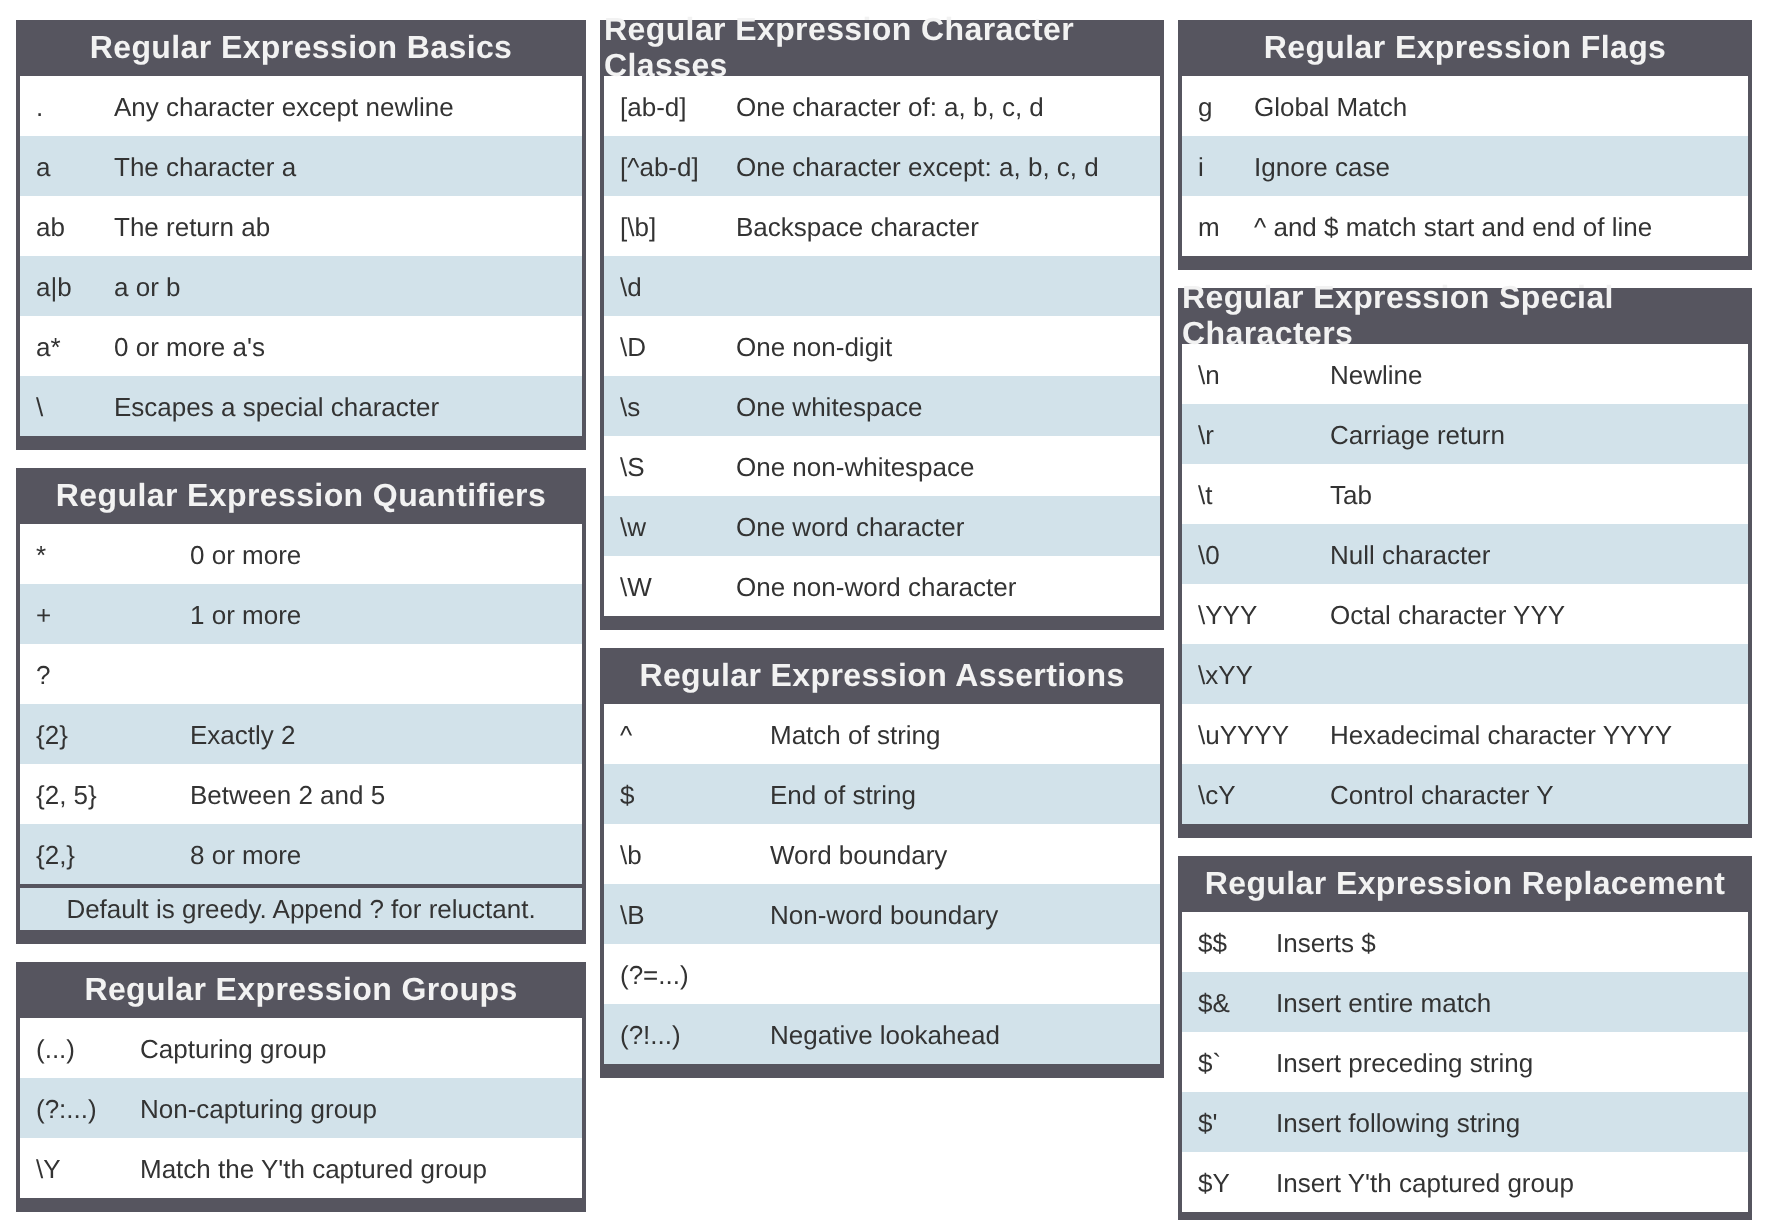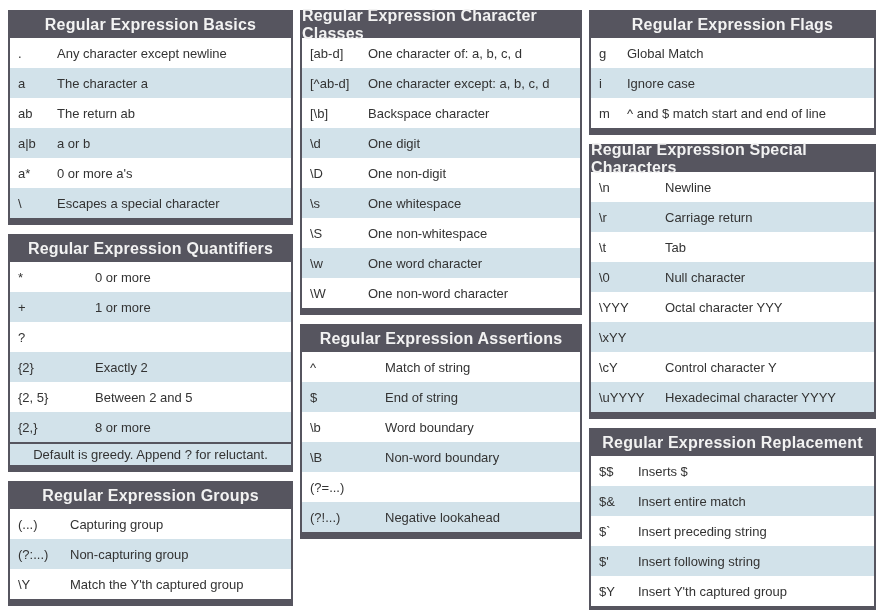"One digit" span.rt-desc { html: <span>One digit</span> -> none }
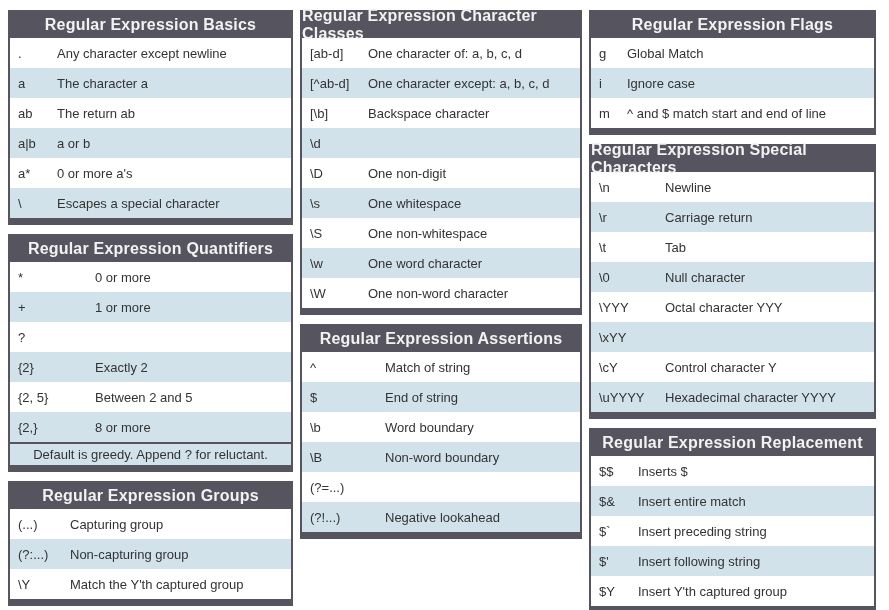"\cY" div.rt-row { order: before "\uYYYY" -> after "\uYYYY" }
